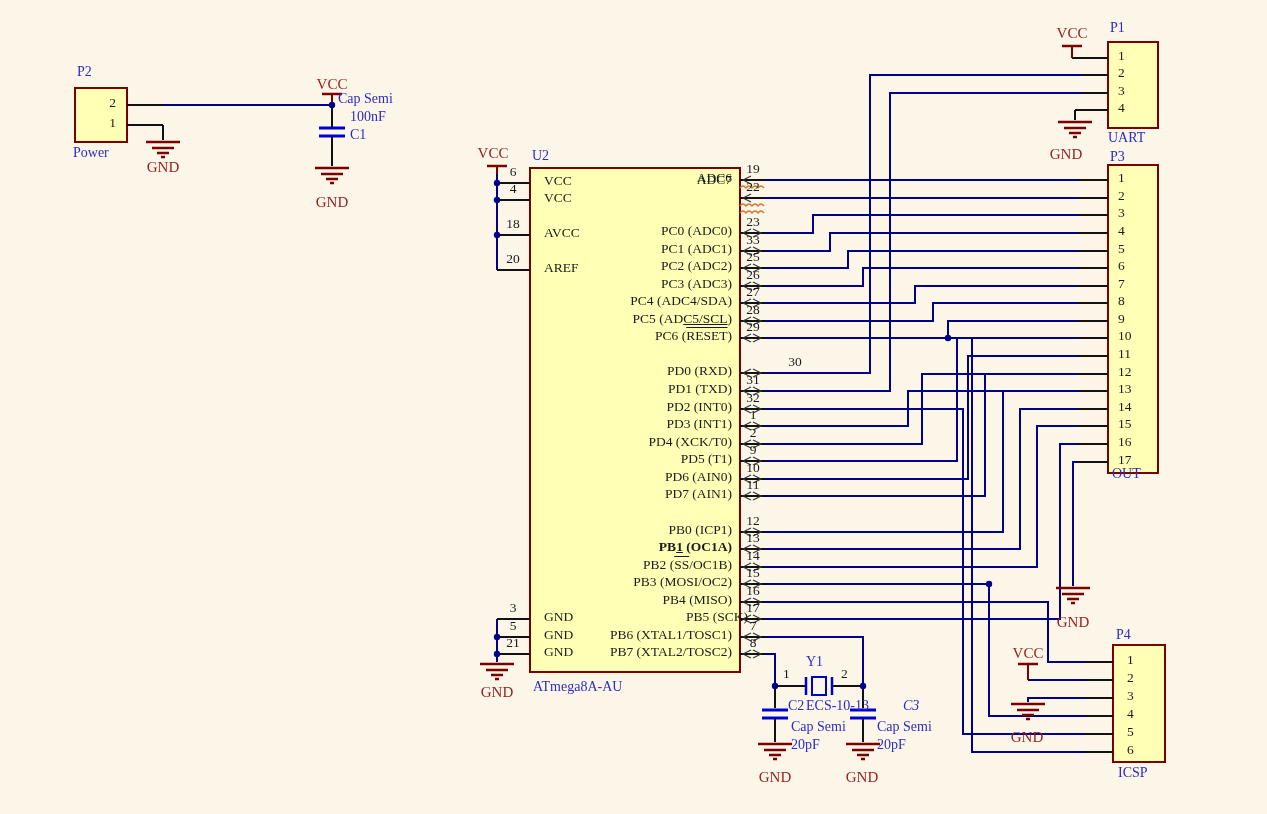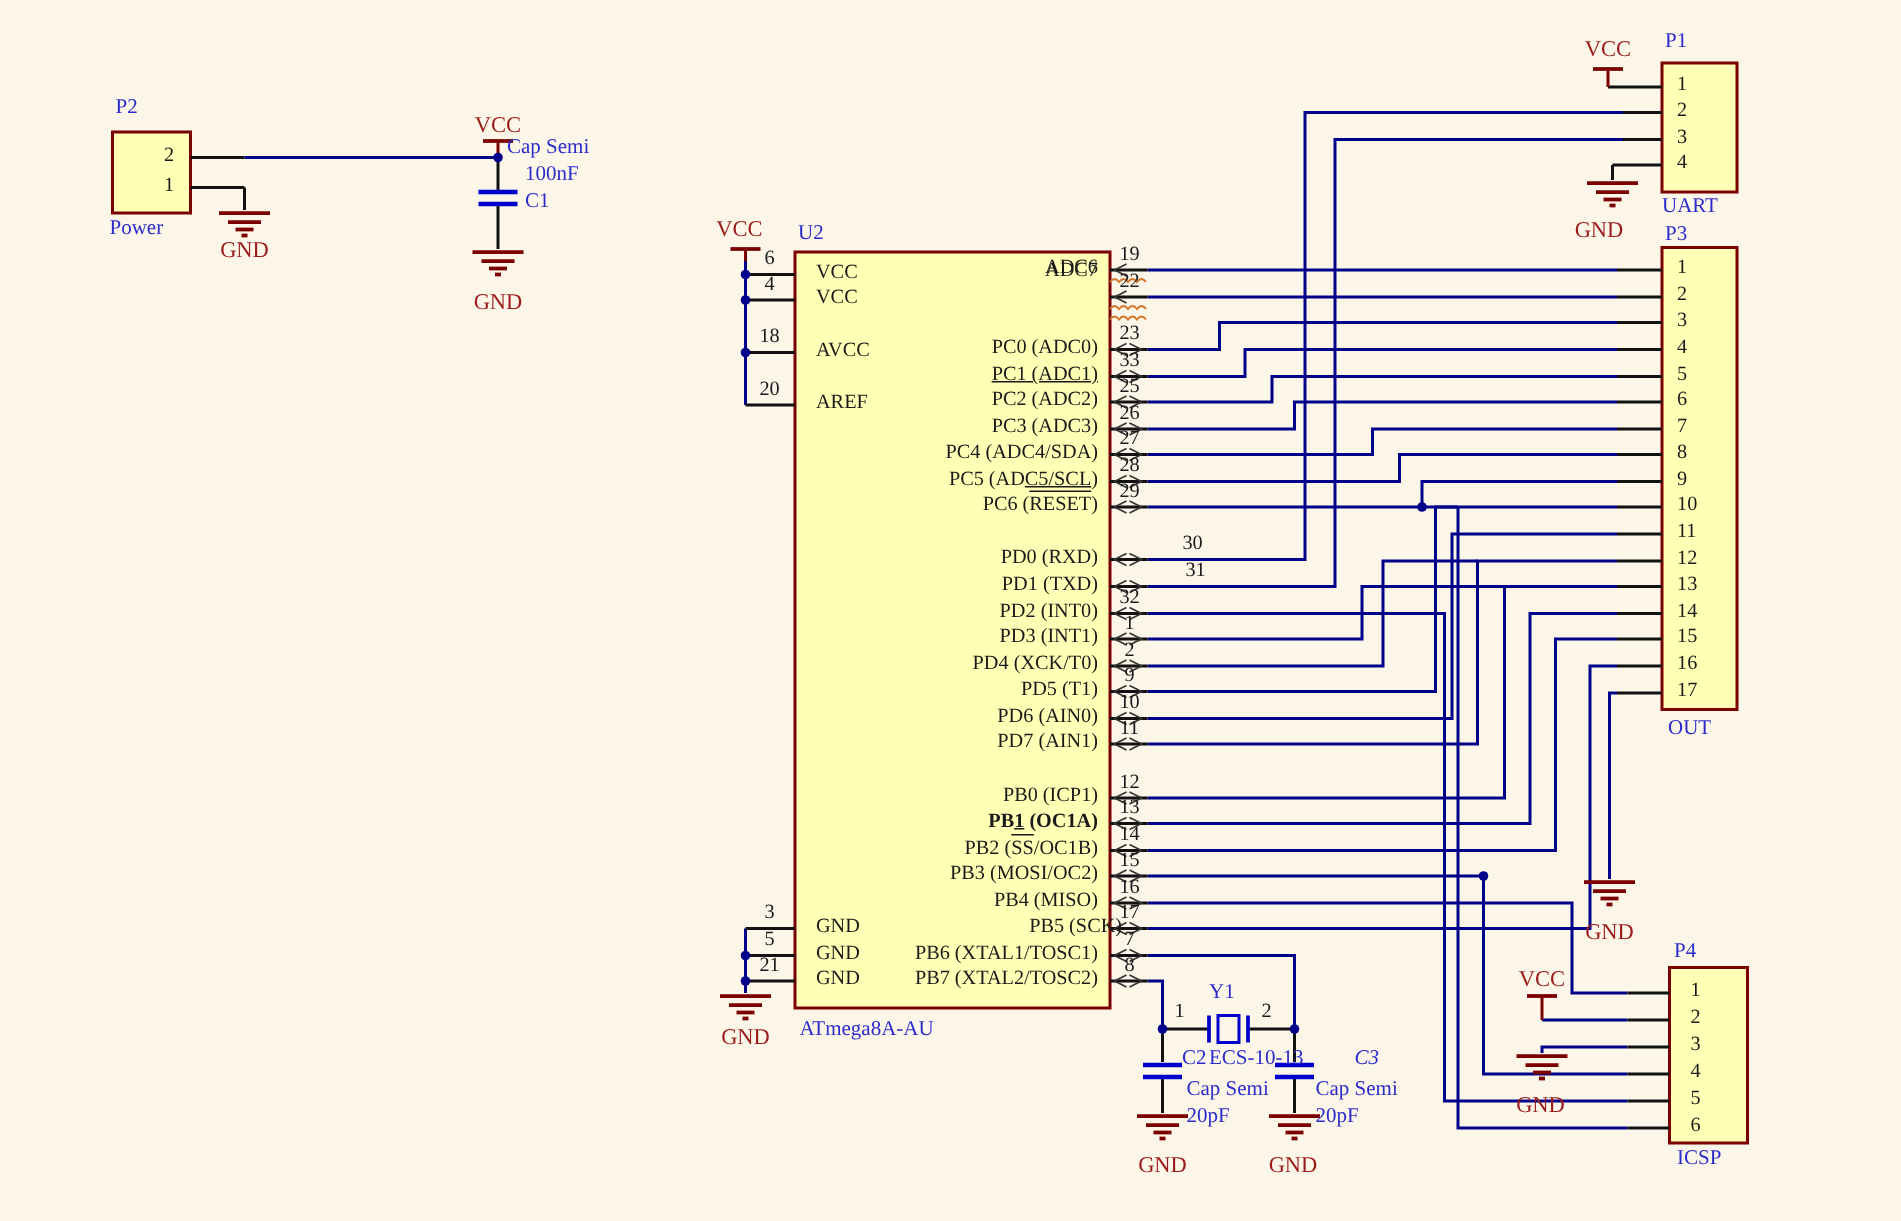"PC1 (ADC1)" div.lbl { text-decoration: underline -> none }
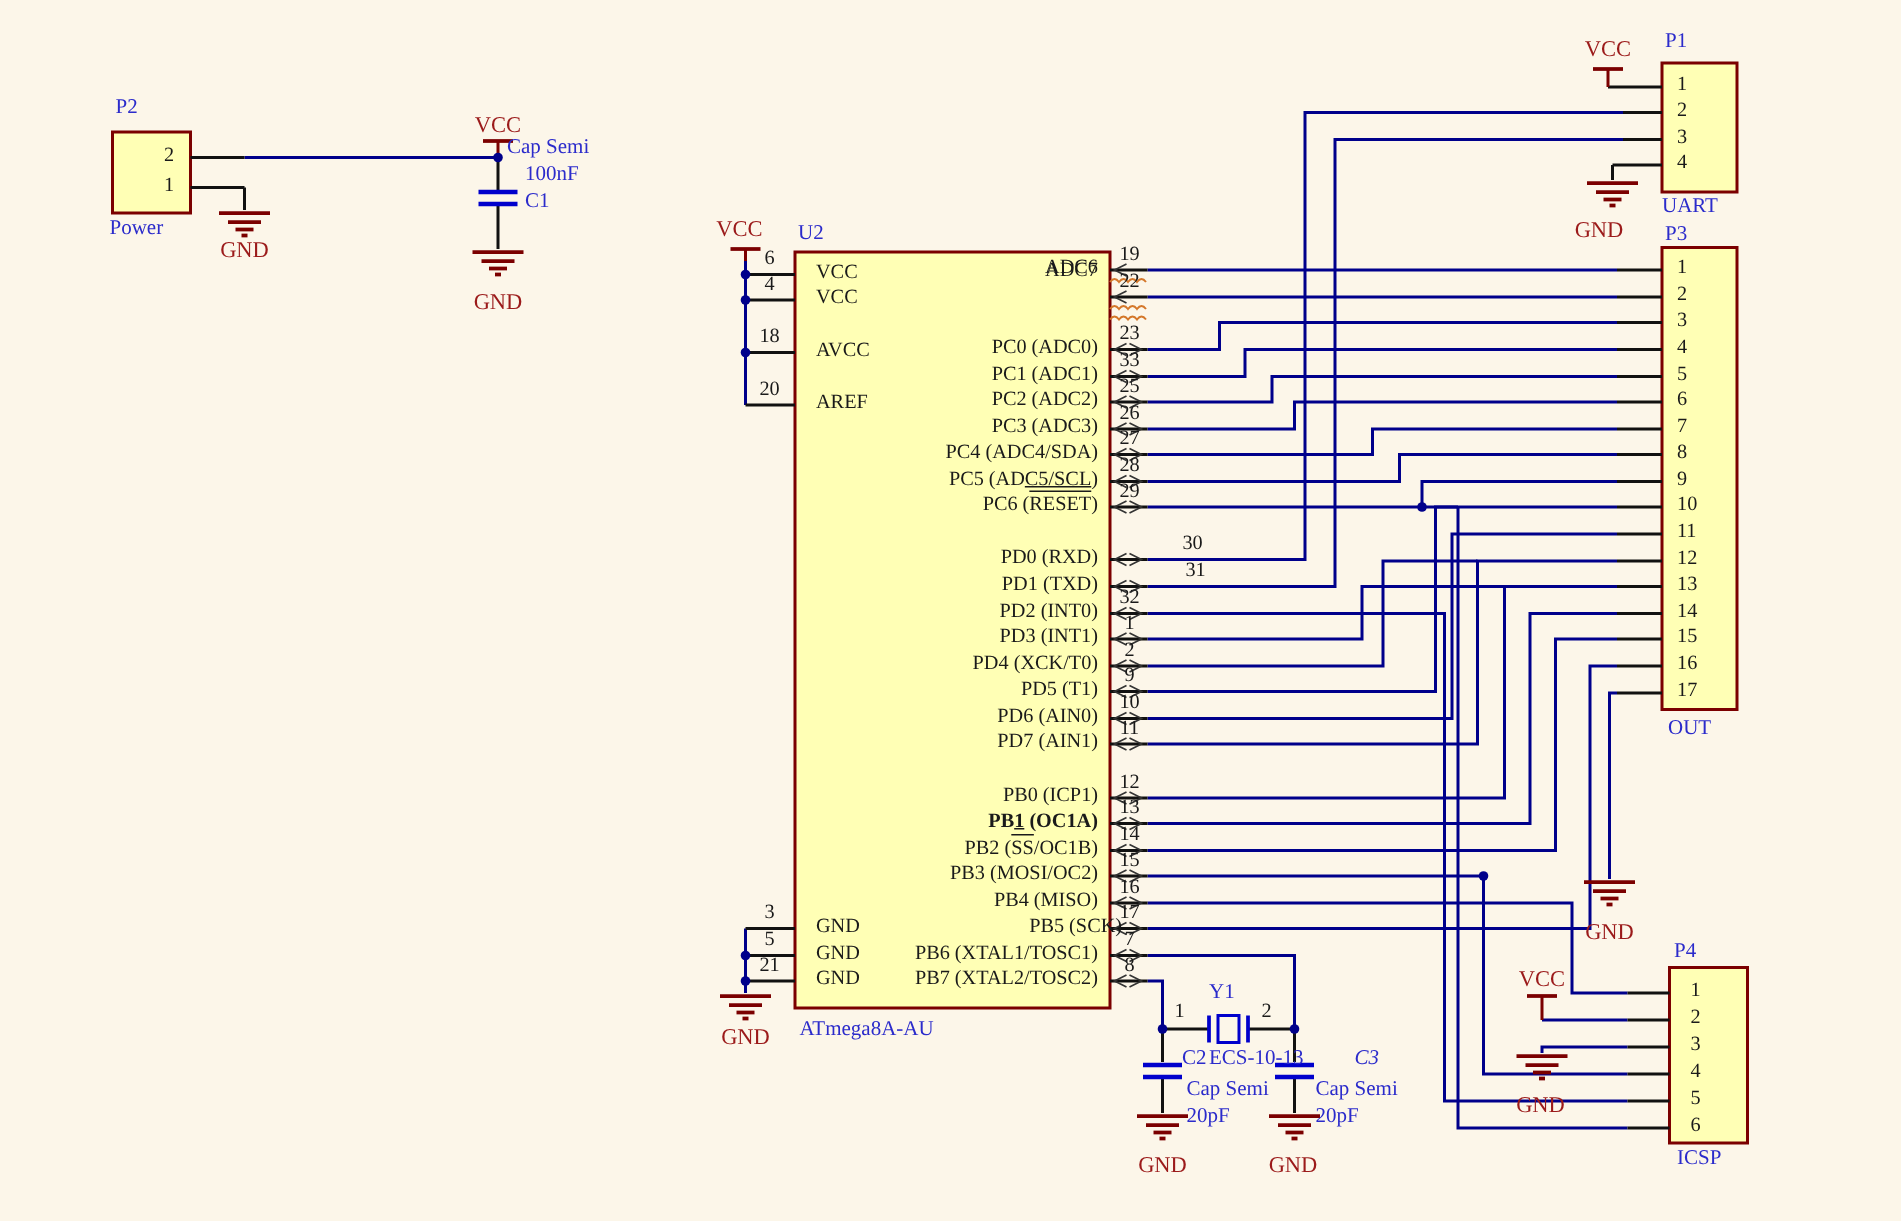"31" div.lbl { margin-left: 44px -> none }
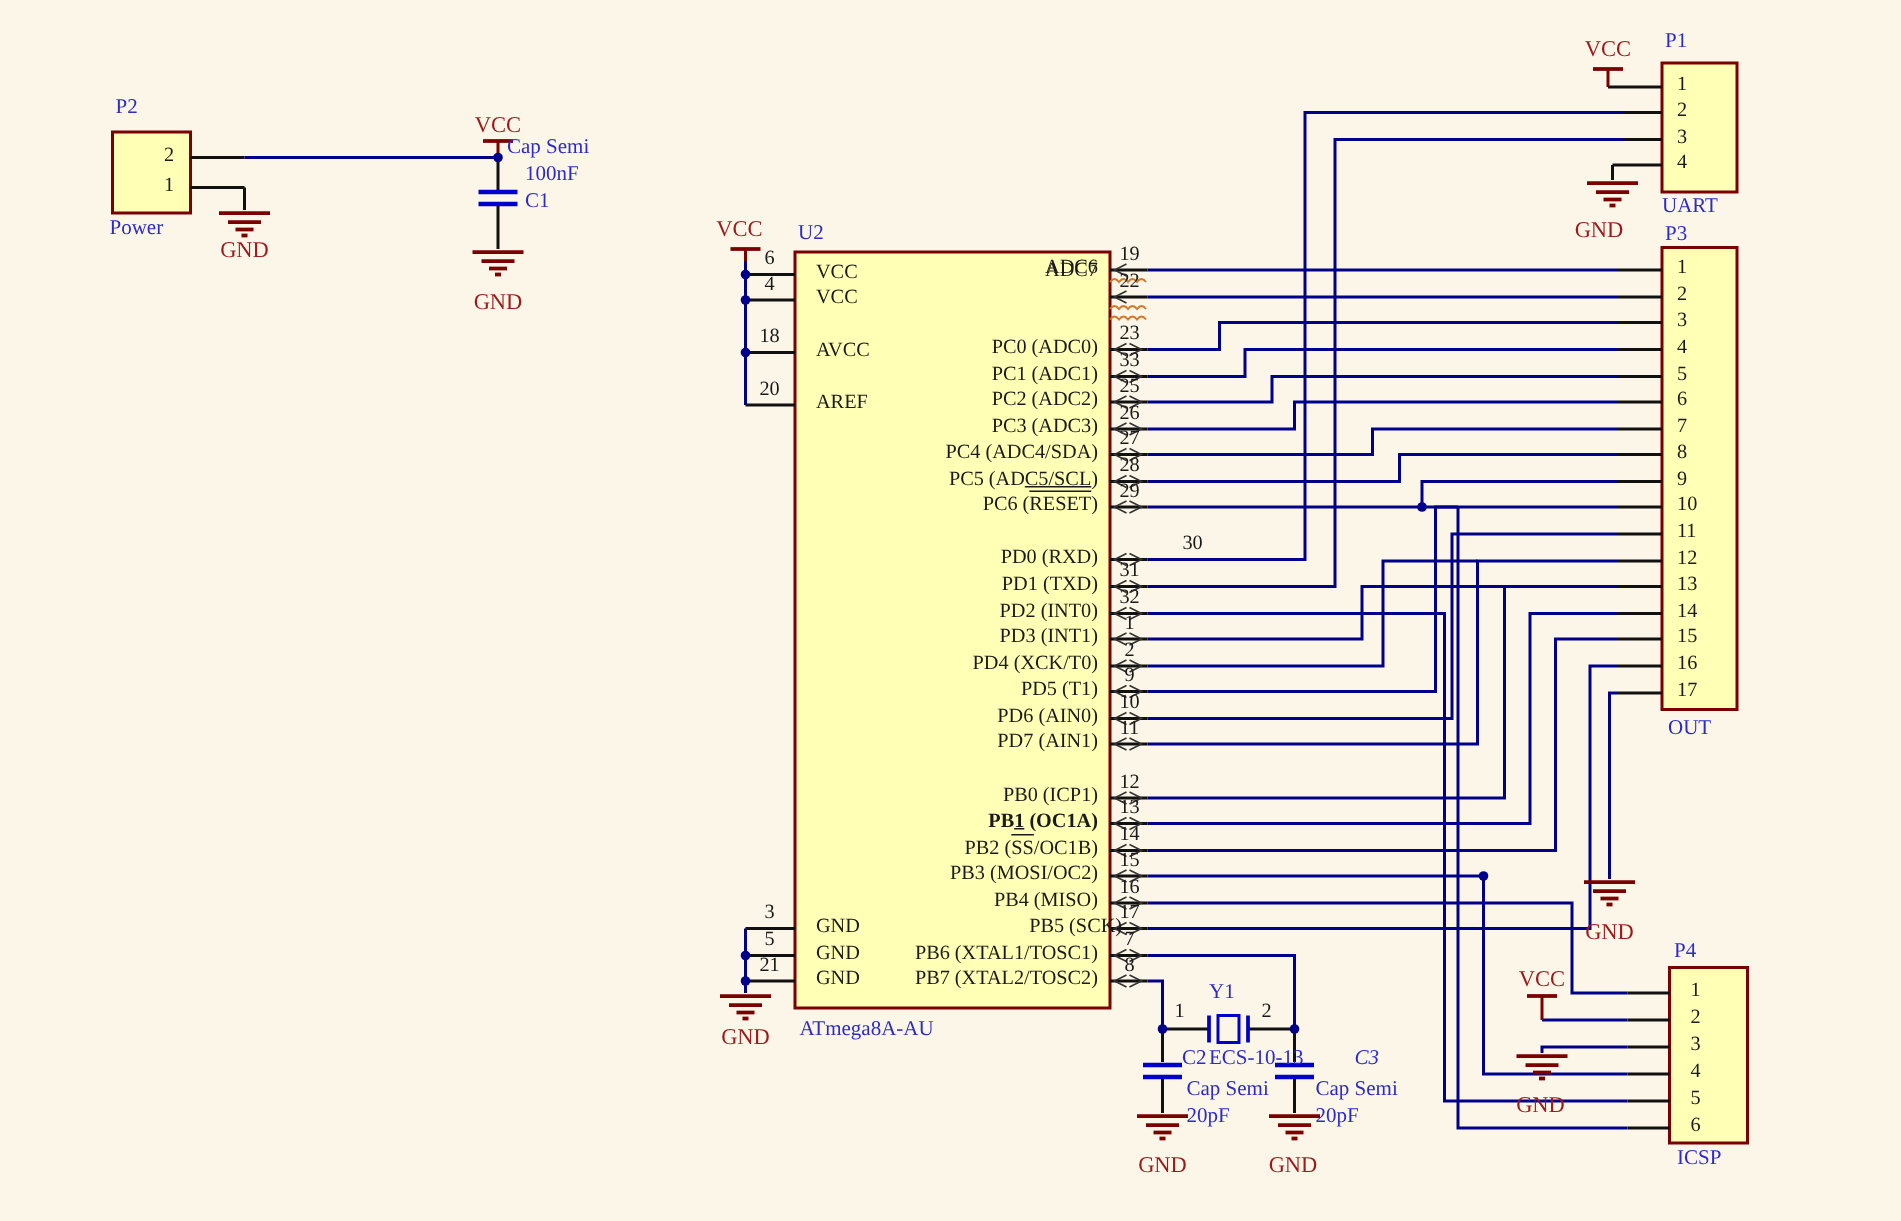"OUT" div.lbl { top: 478px -> 466px }
